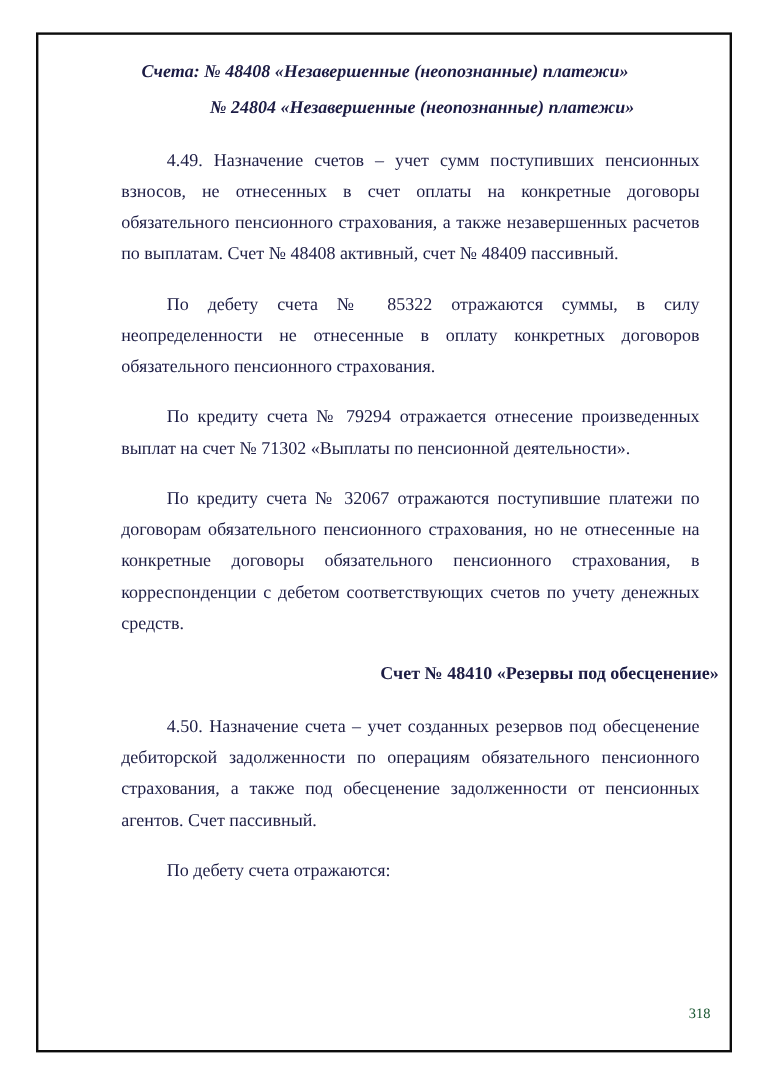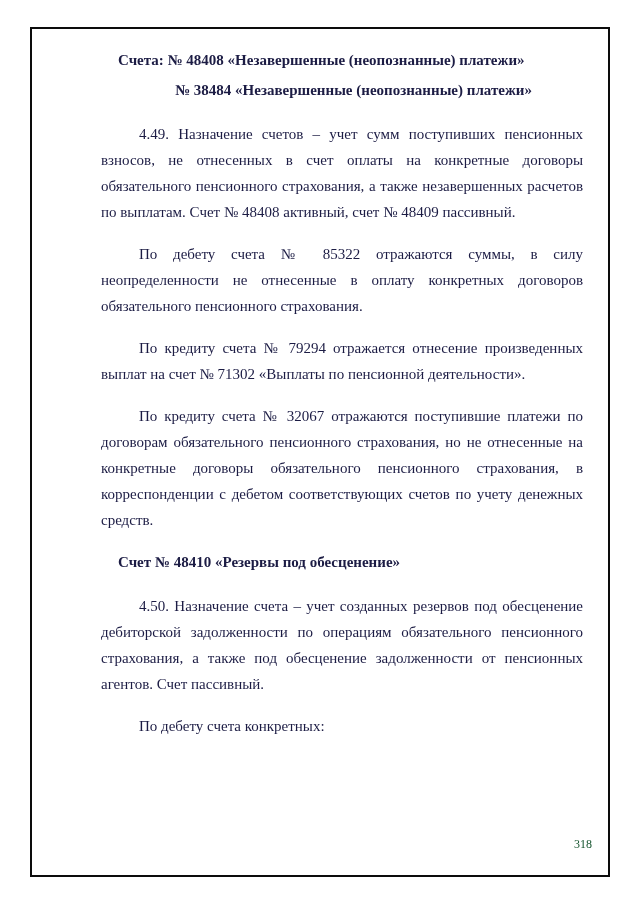"Счета: № 48408 «Незавершенные" .heading-block { font-style: none -> italic }
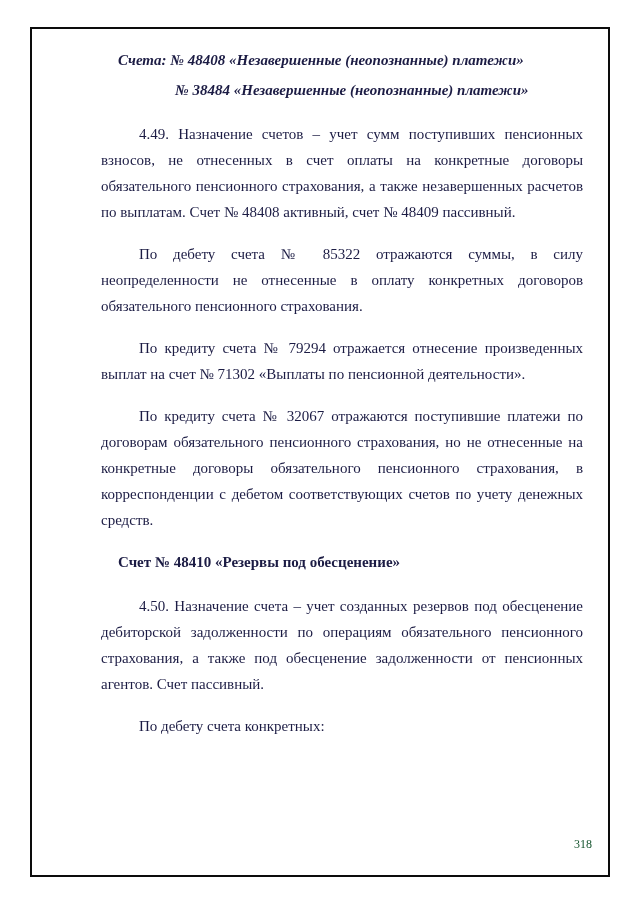"№ 38484 «Незавершенные (неопознанные)" div.heading-line2 { text: 38484 -> 24804 }
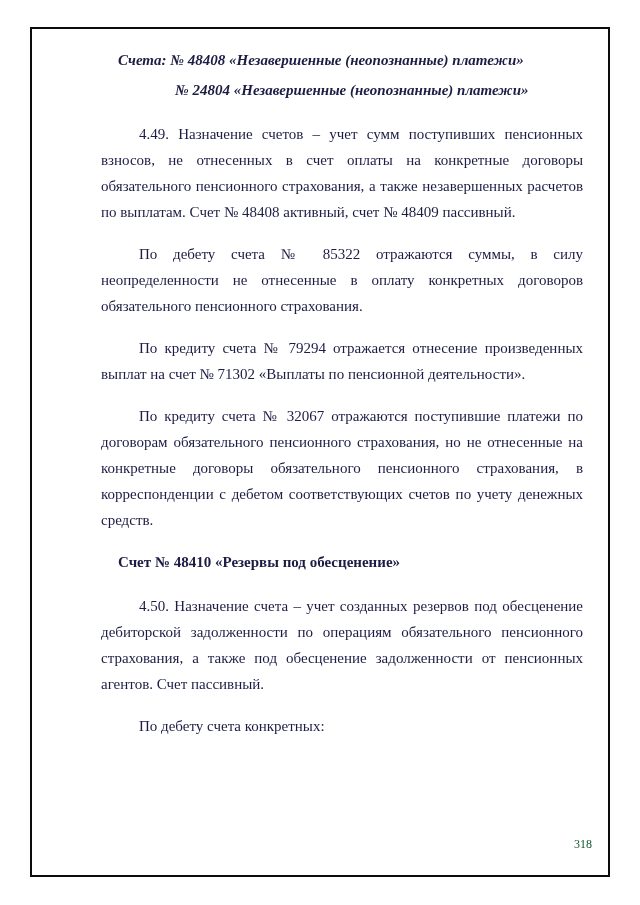"Счет № 48410 «Резервы под" .section-heading { text-align: none -> right }
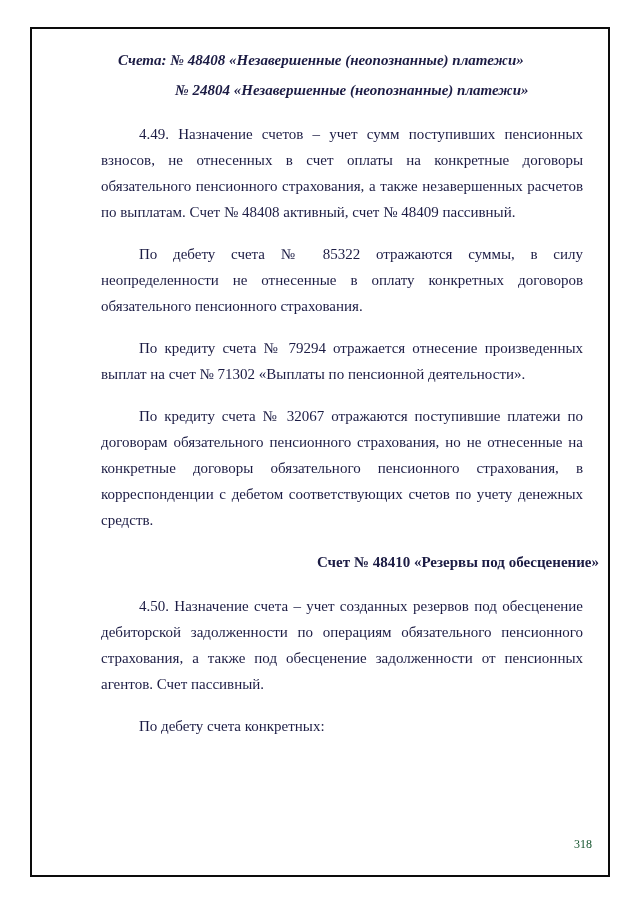"По дебету счета конкретных:" p { text: конкретных -> отражаются }
